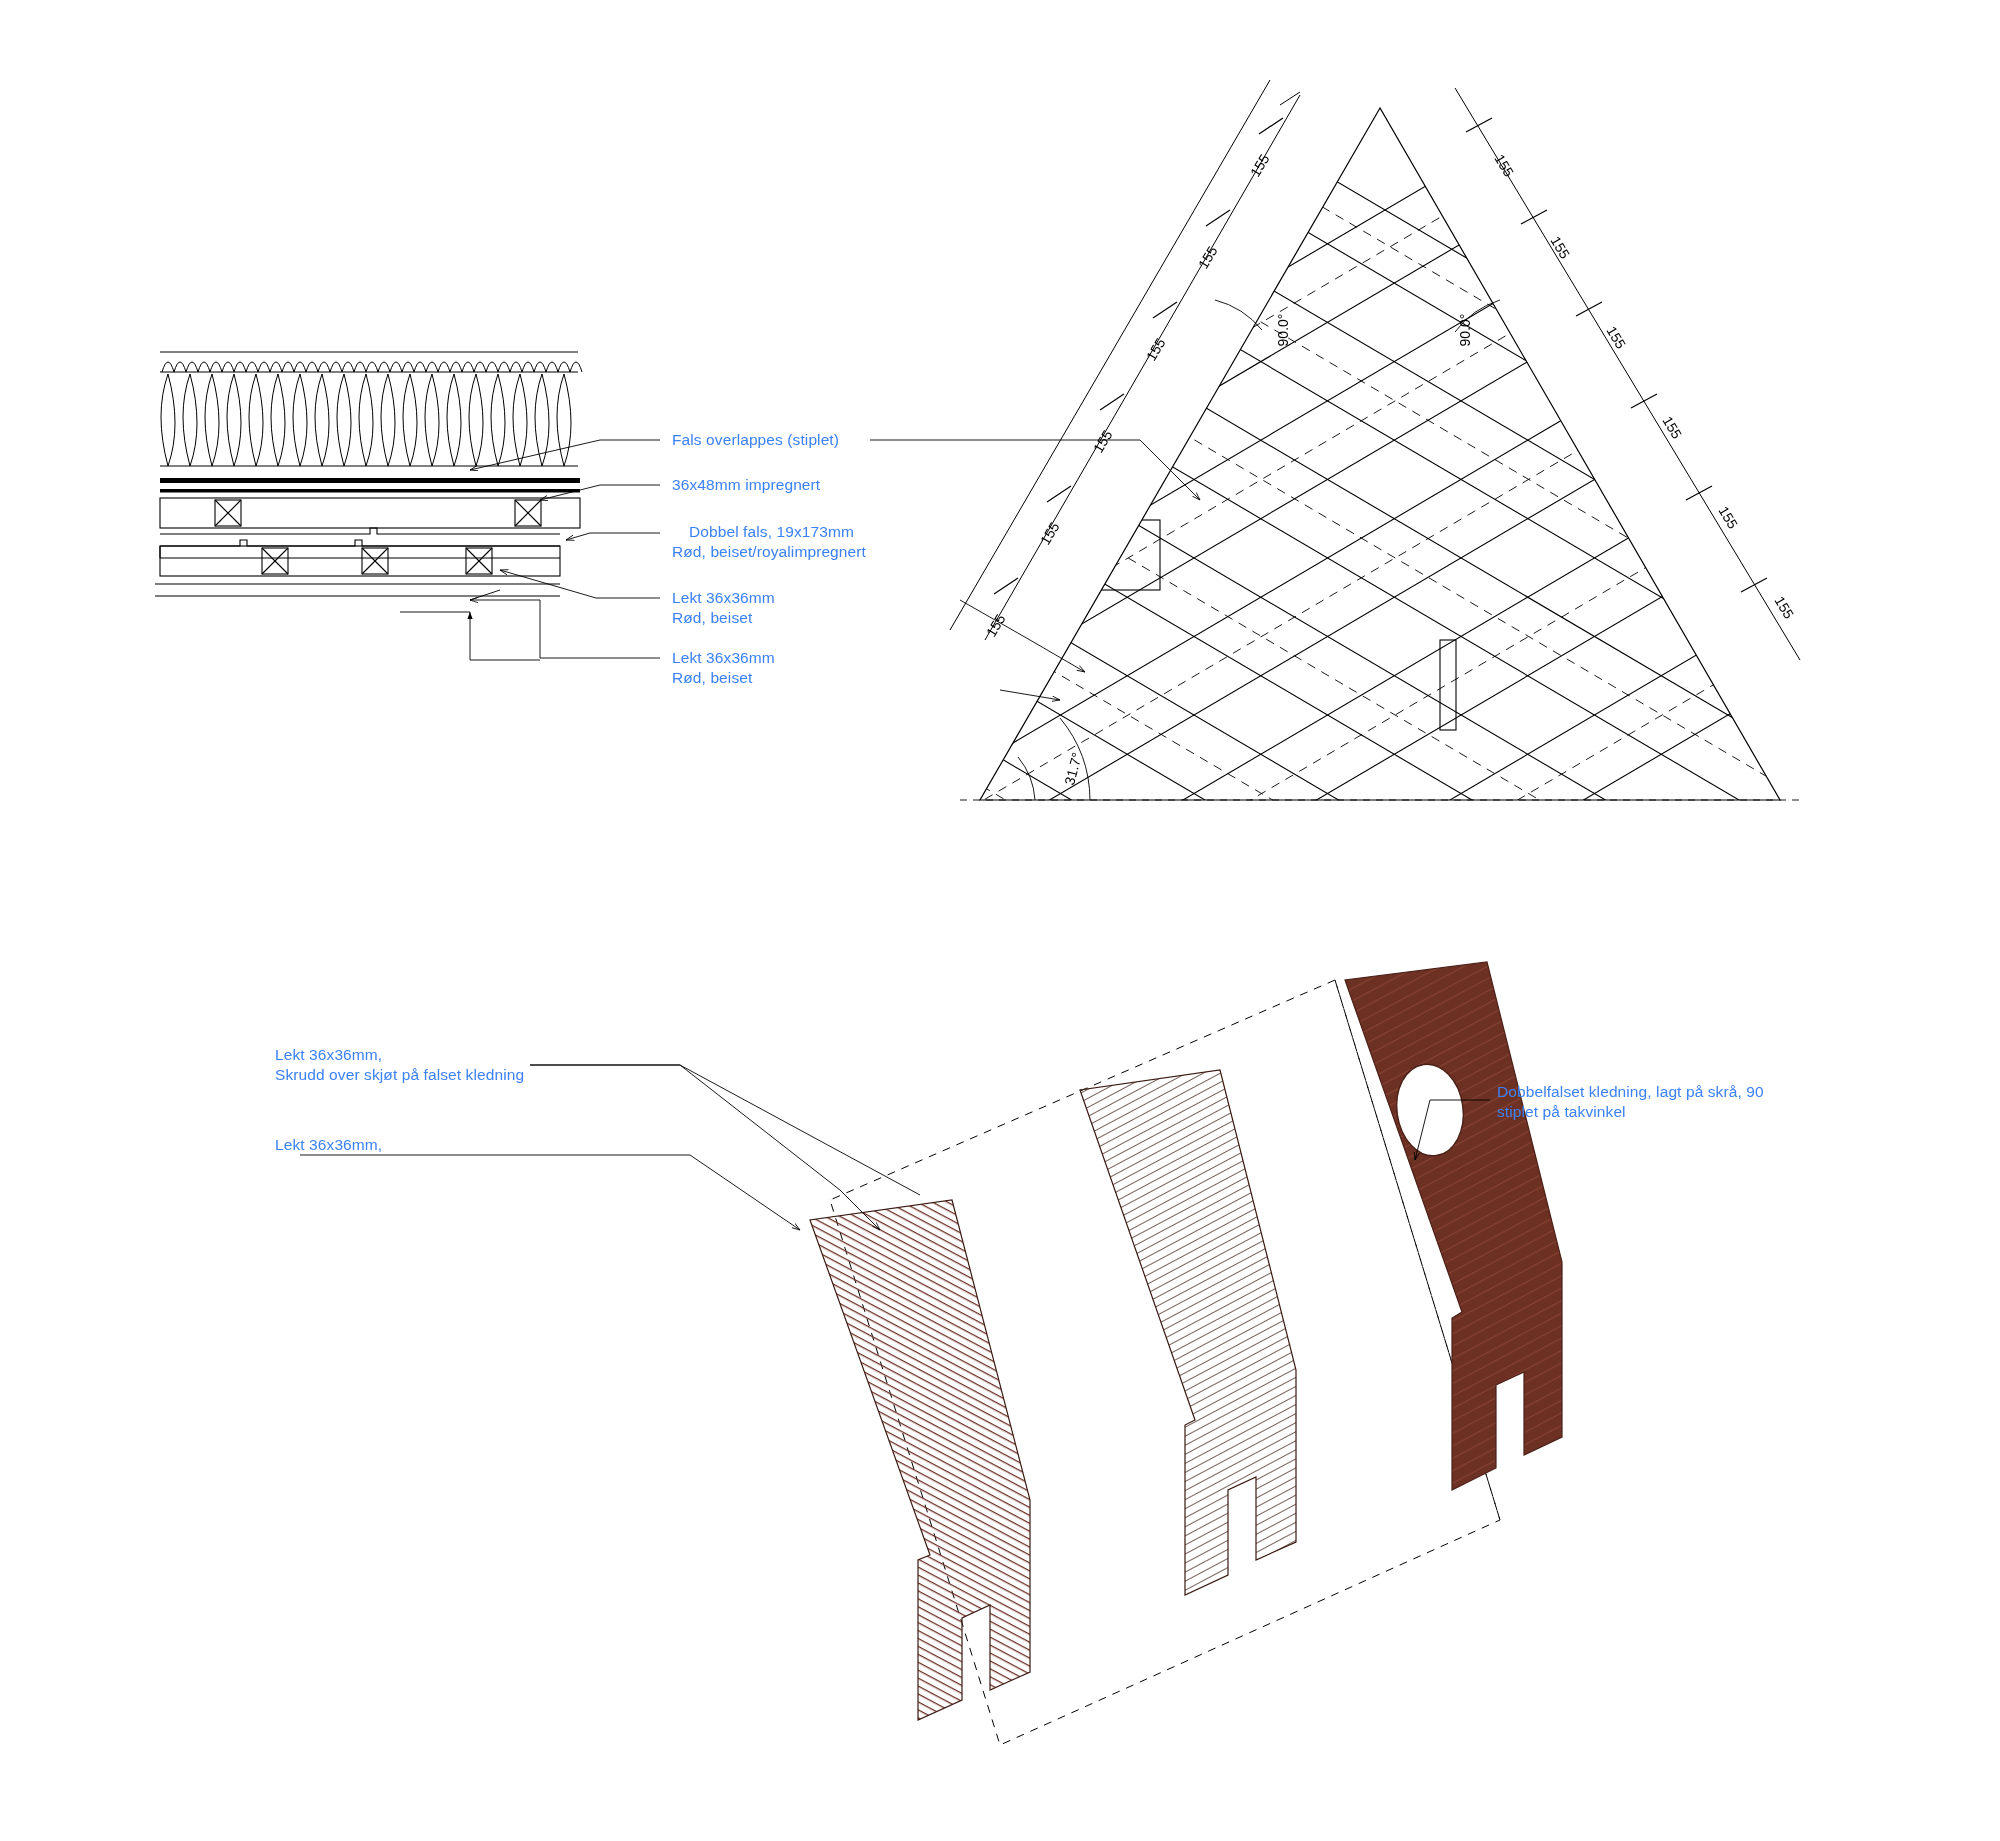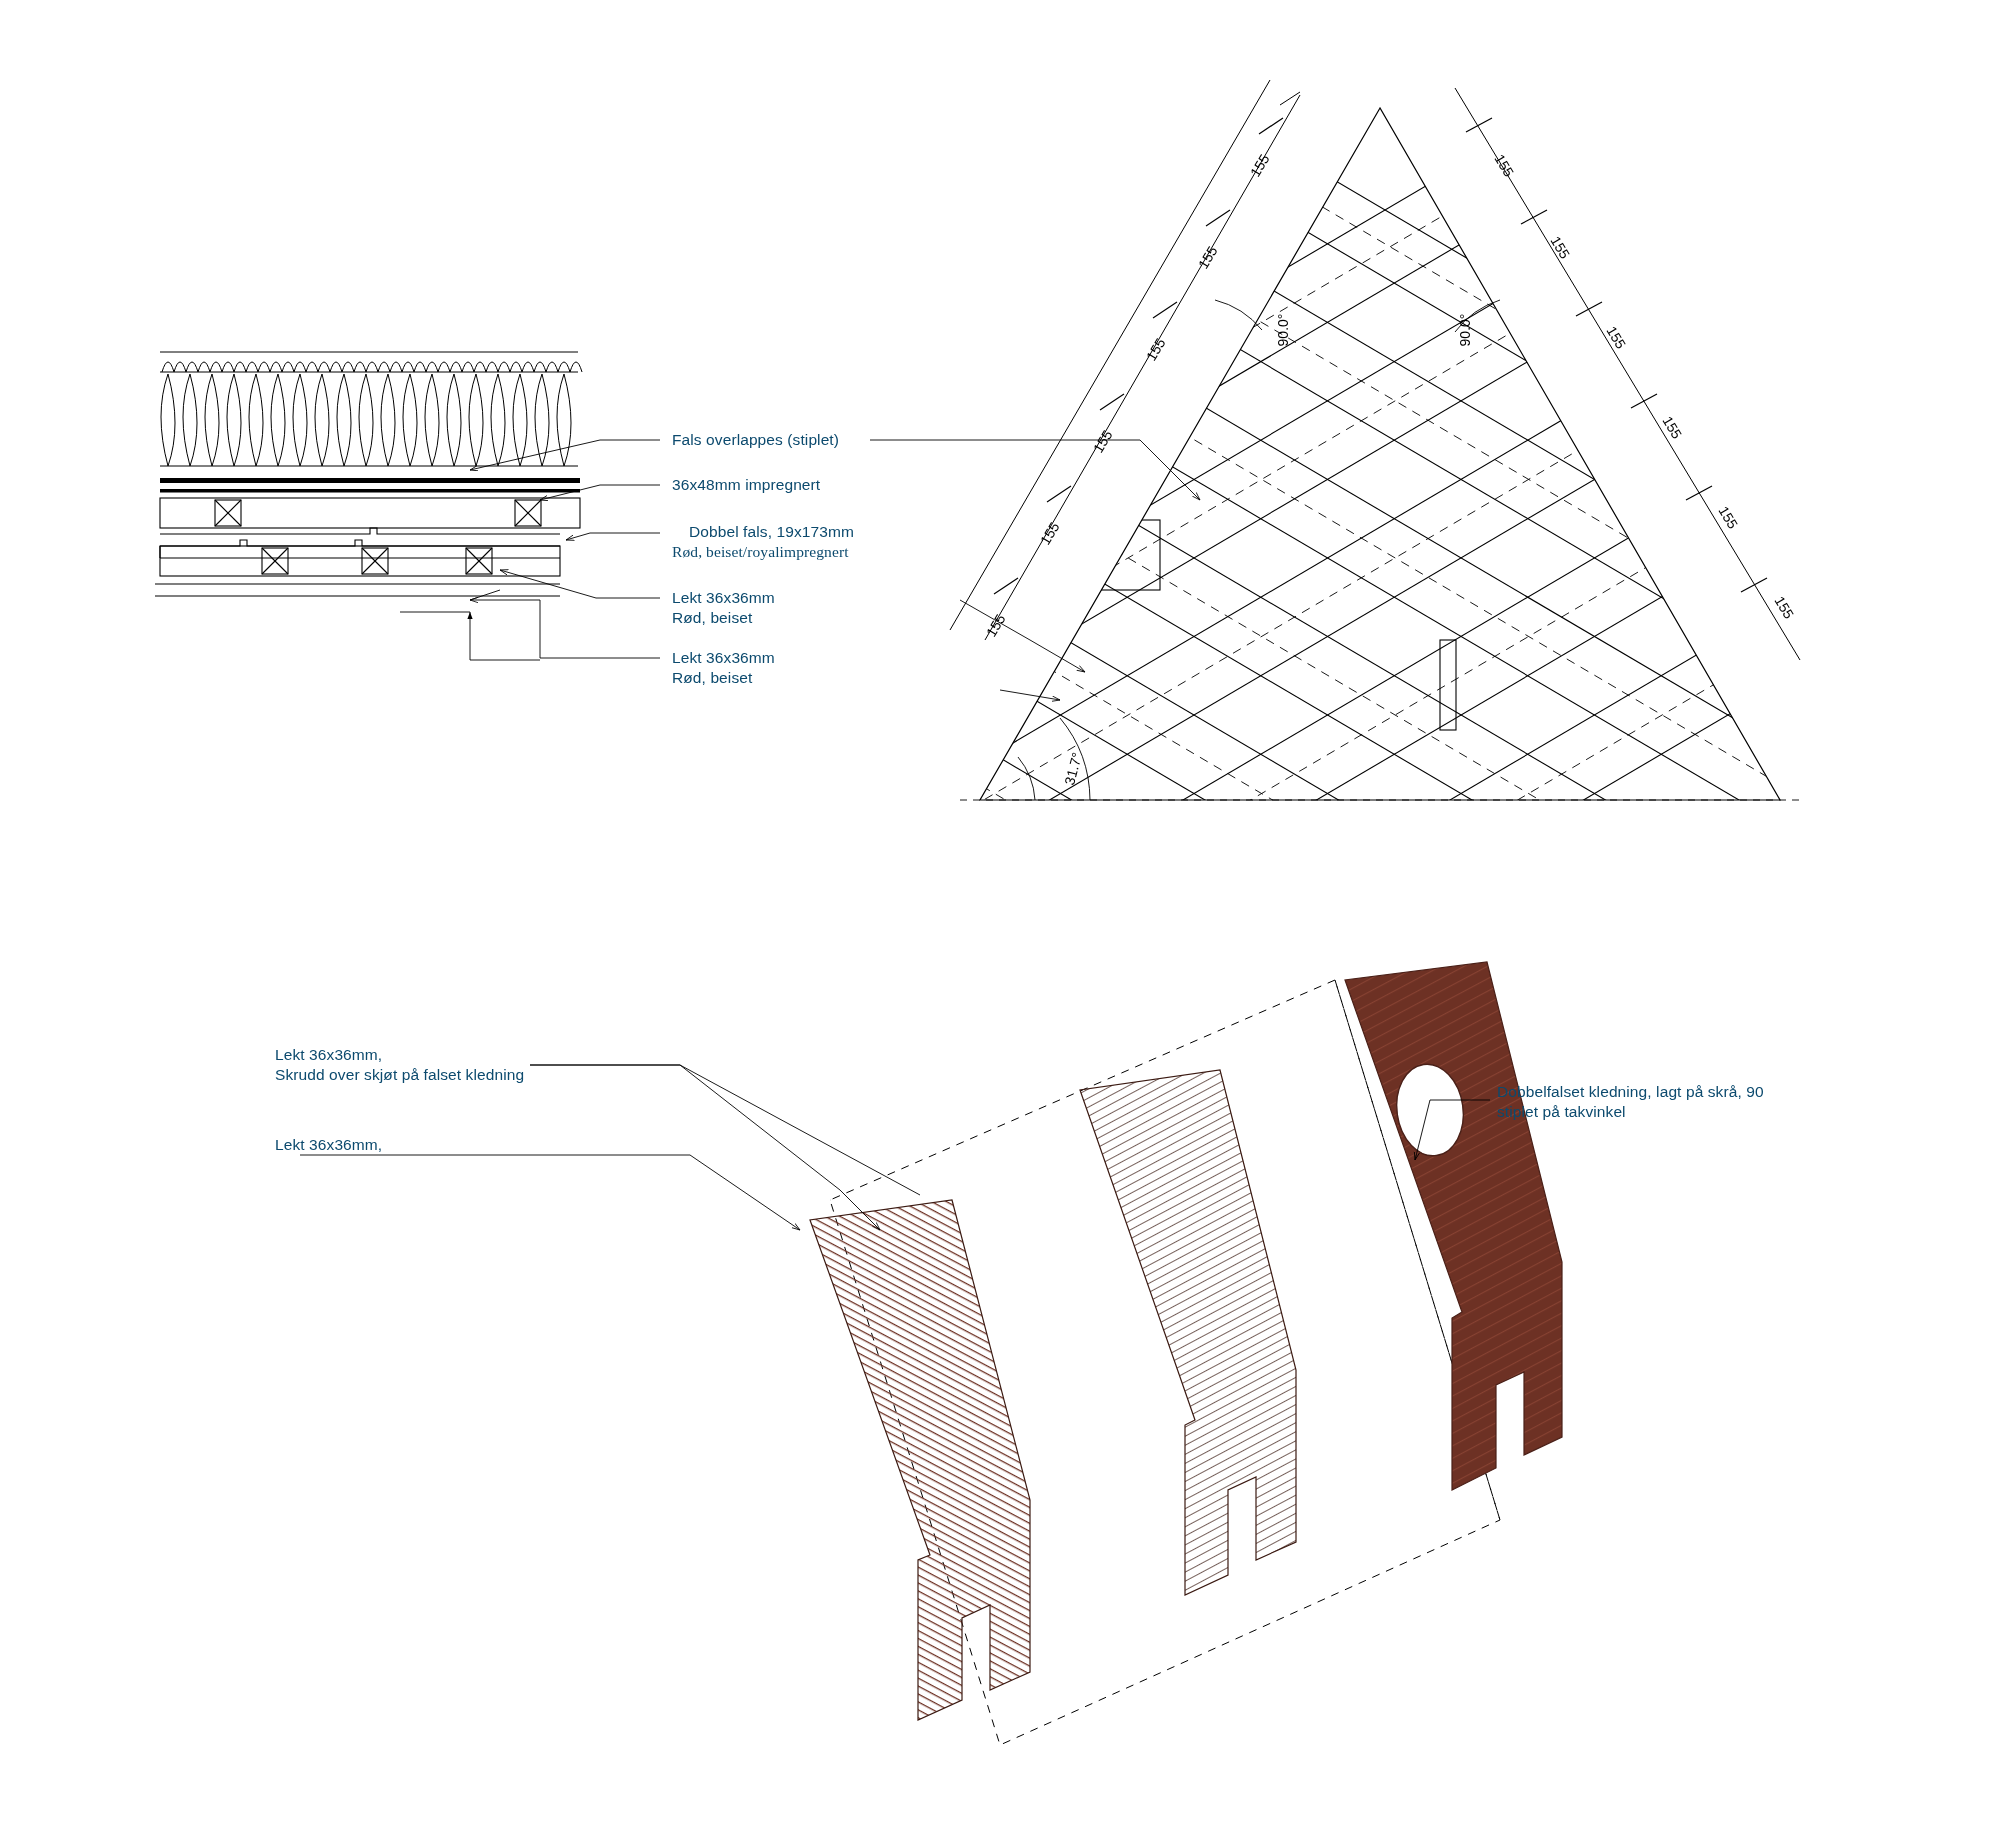"Fals overlappes (stiplet)" .lbl { color: #0c4a6e -> #3b82f6 }
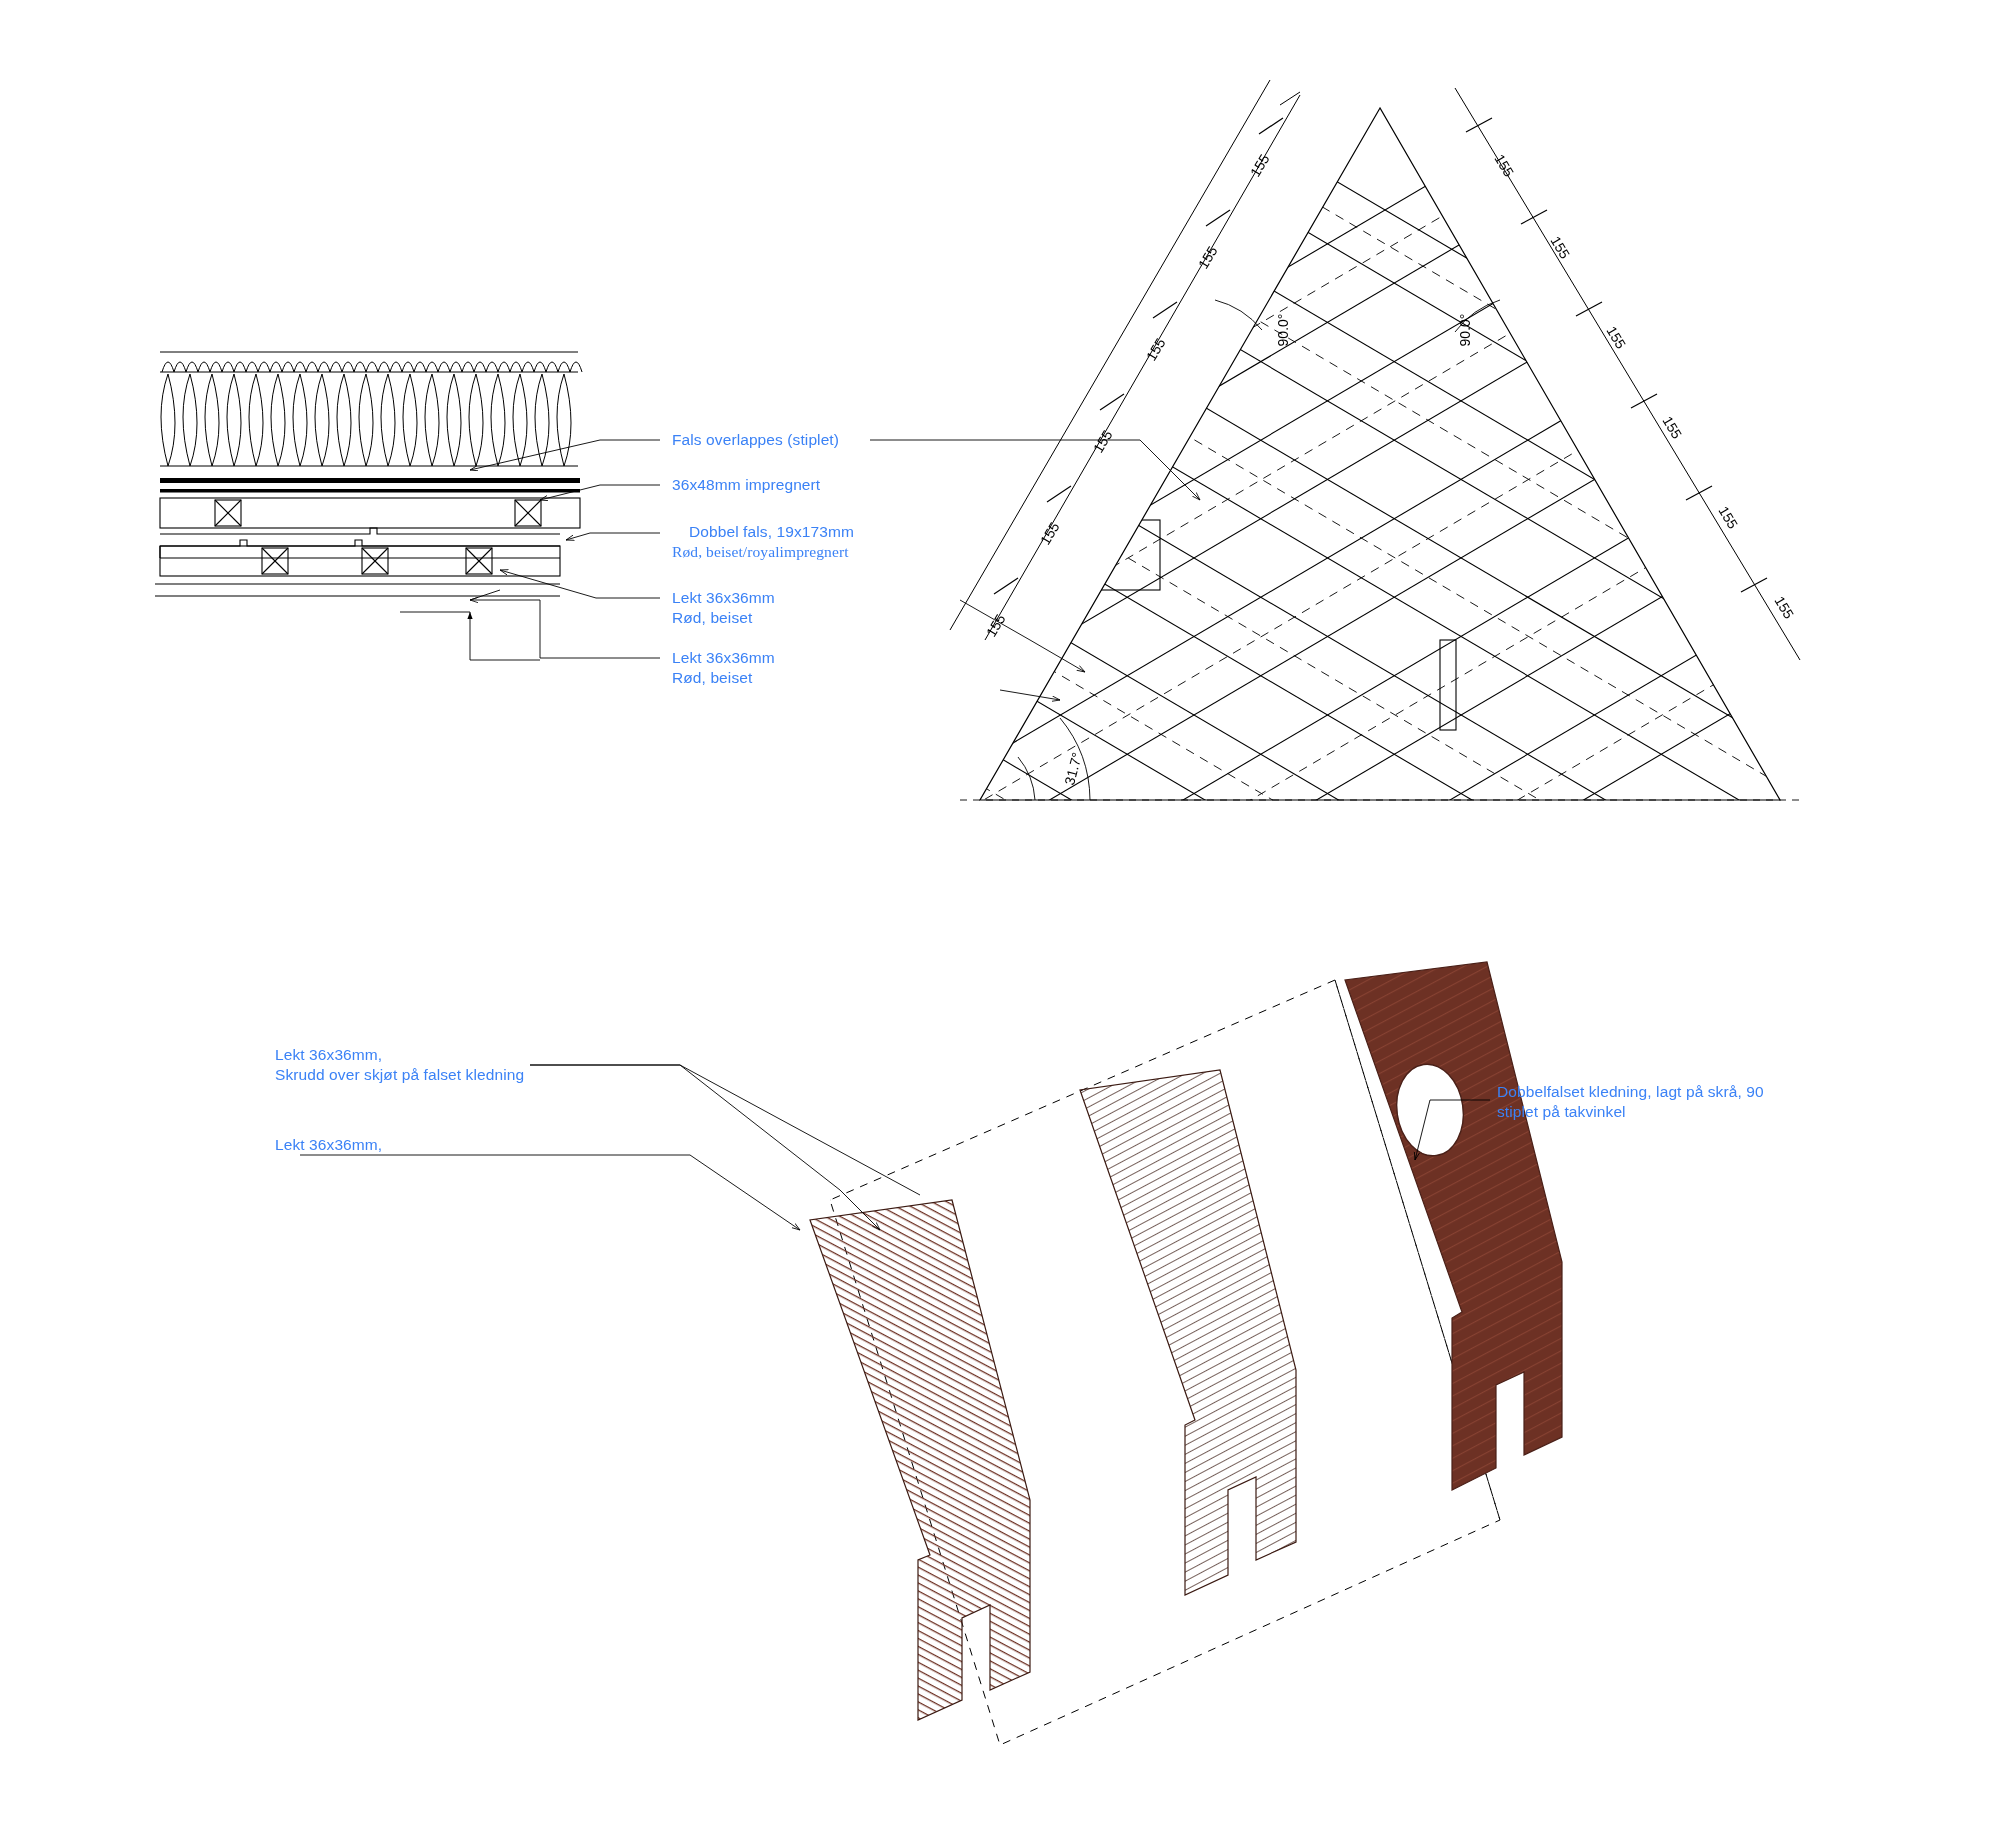"Rød, beiset/royalimpregnert" div.lbl { font-family: Liberation Serif, serif -> none }
